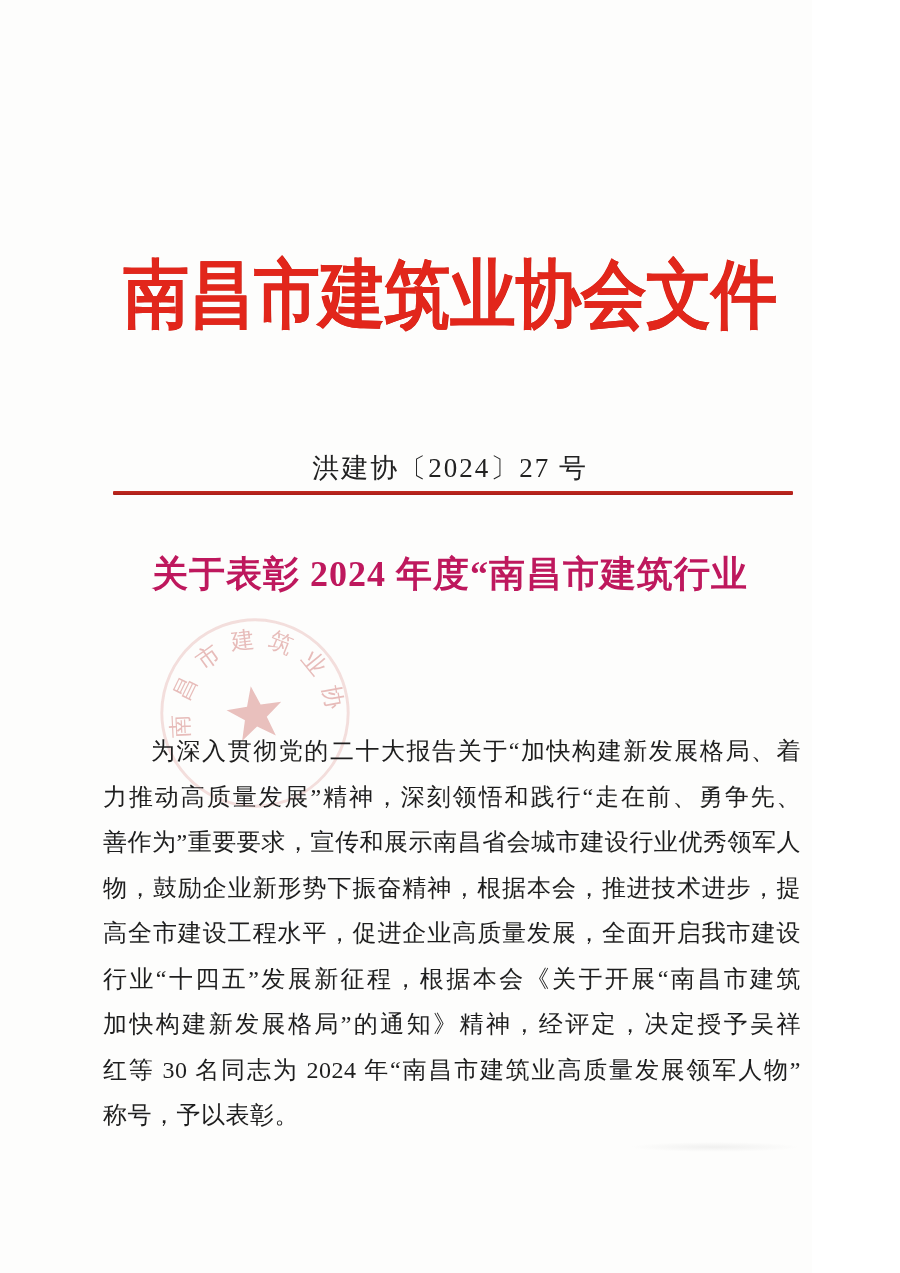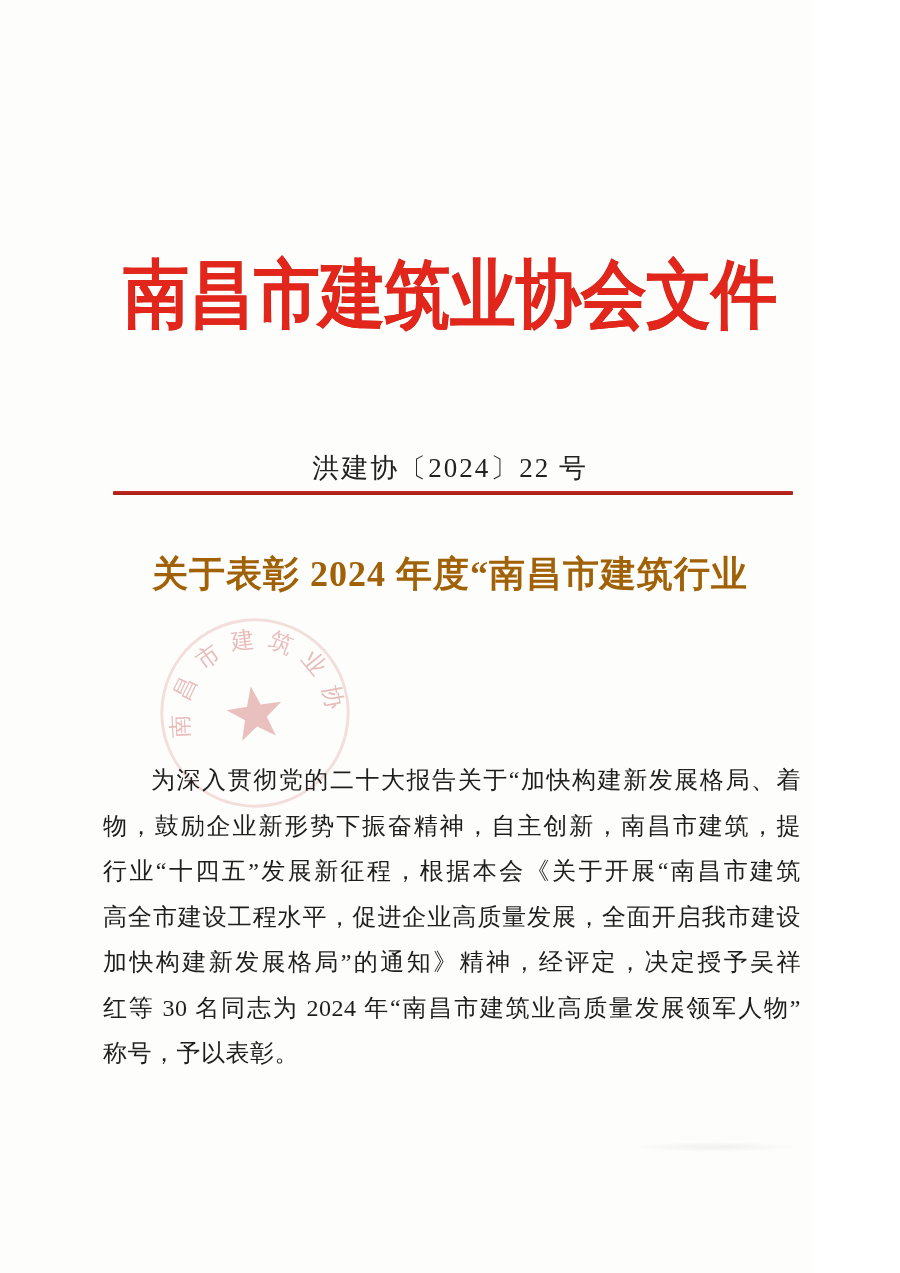"洪建协〔2024〕22 号" div.doc-number { text: 22 -> 27 }
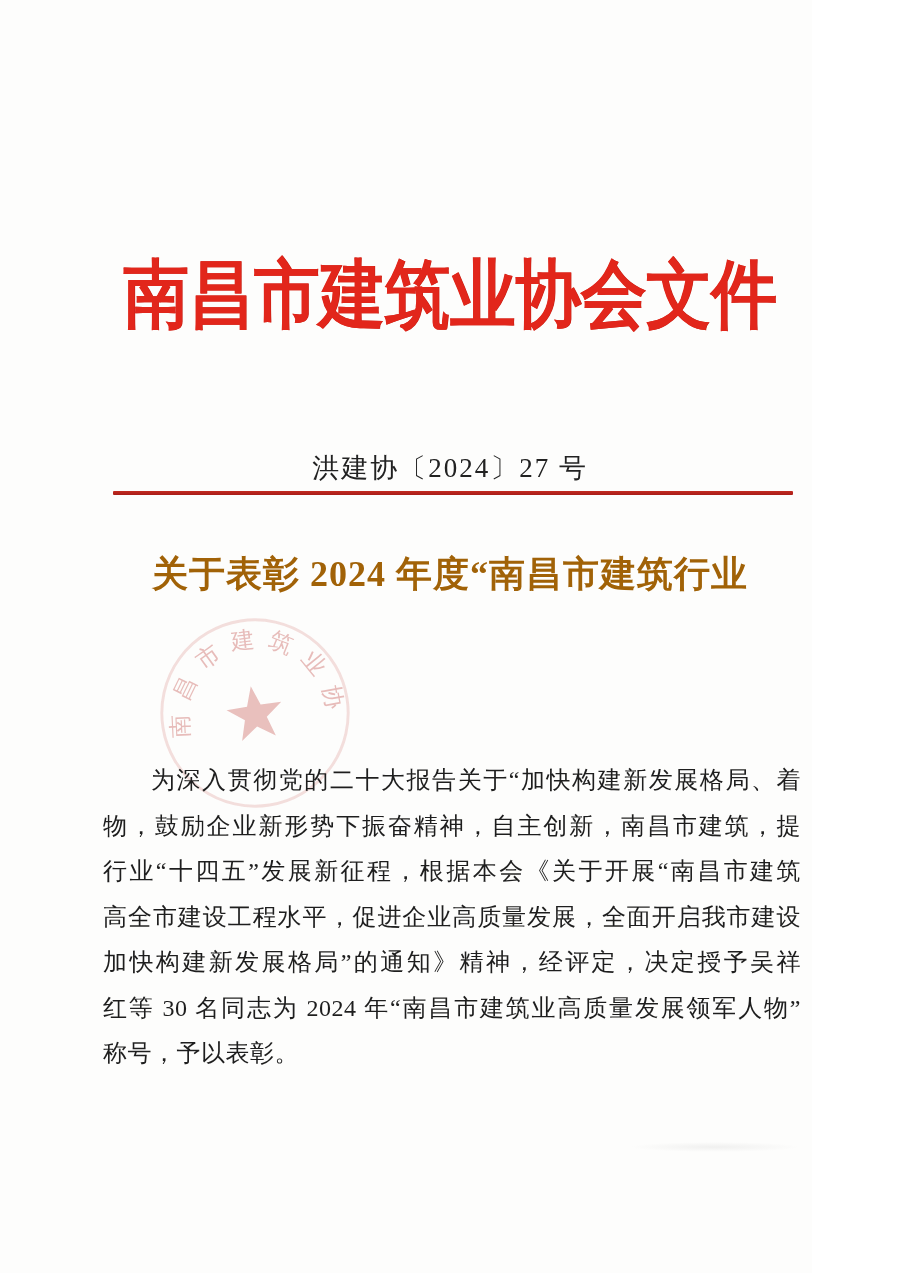"关于表彰 2024 年度“南昌市建筑行业" .doc-title { color: #a16207 -> #be185d }
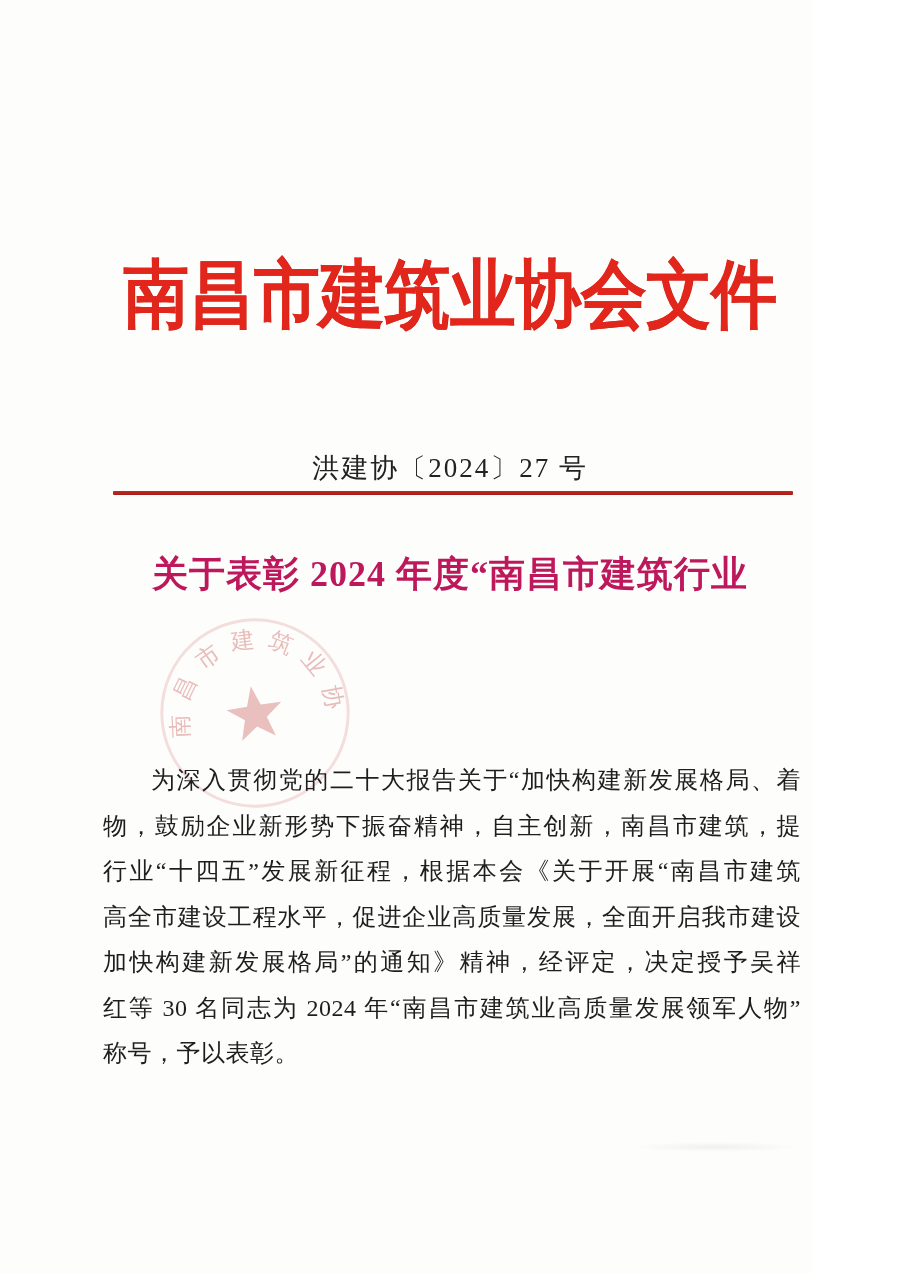"为深入贯彻党的二十大报告关于“加快构建新发展格局、着" .doc-body { top: 758px -> 729px }
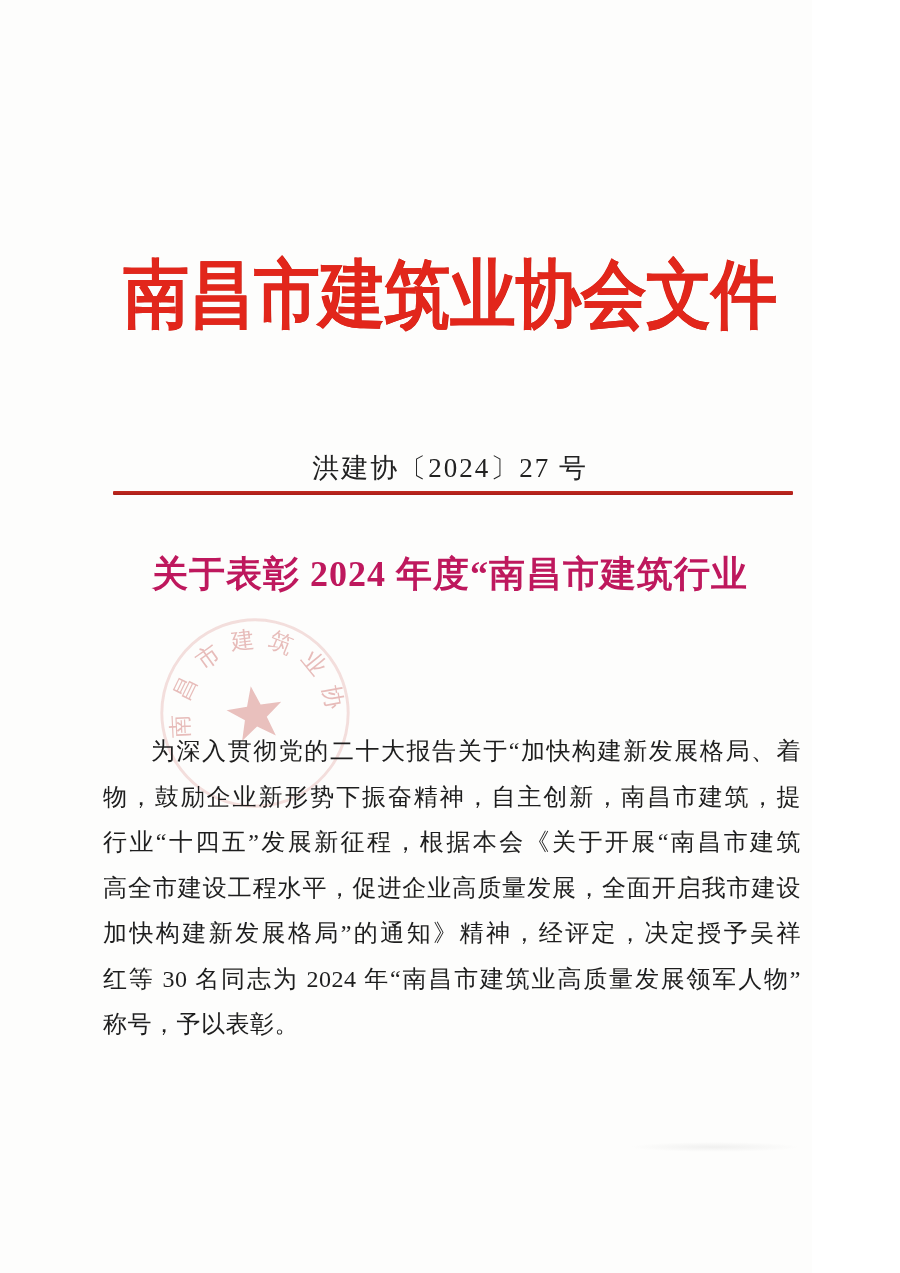"力推动高质量发展”精神，深刻领悟和践行“走在前、勇争先、" div.body-line { html: none -> <div>力推动高质量发展”精神，深刻领悟和践行“走在前、勇争先、</div> }
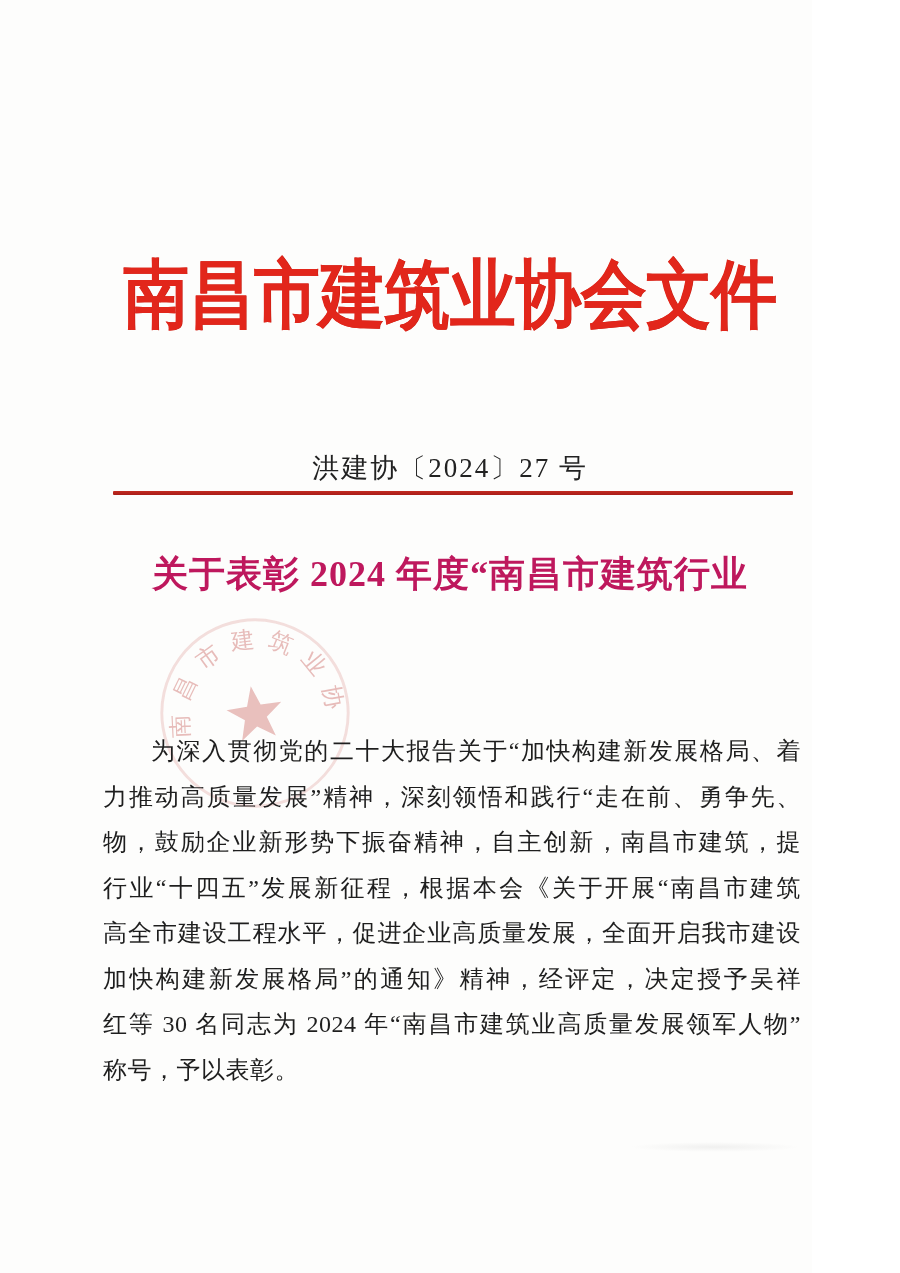"善作为”重要要求，宣传和展示南昌省会城市建设行业优秀领军人" div.body-line { html: none -> <div>善作为”重要要求，宣传和展示南昌省会城市建设行业优秀领军人</div> }
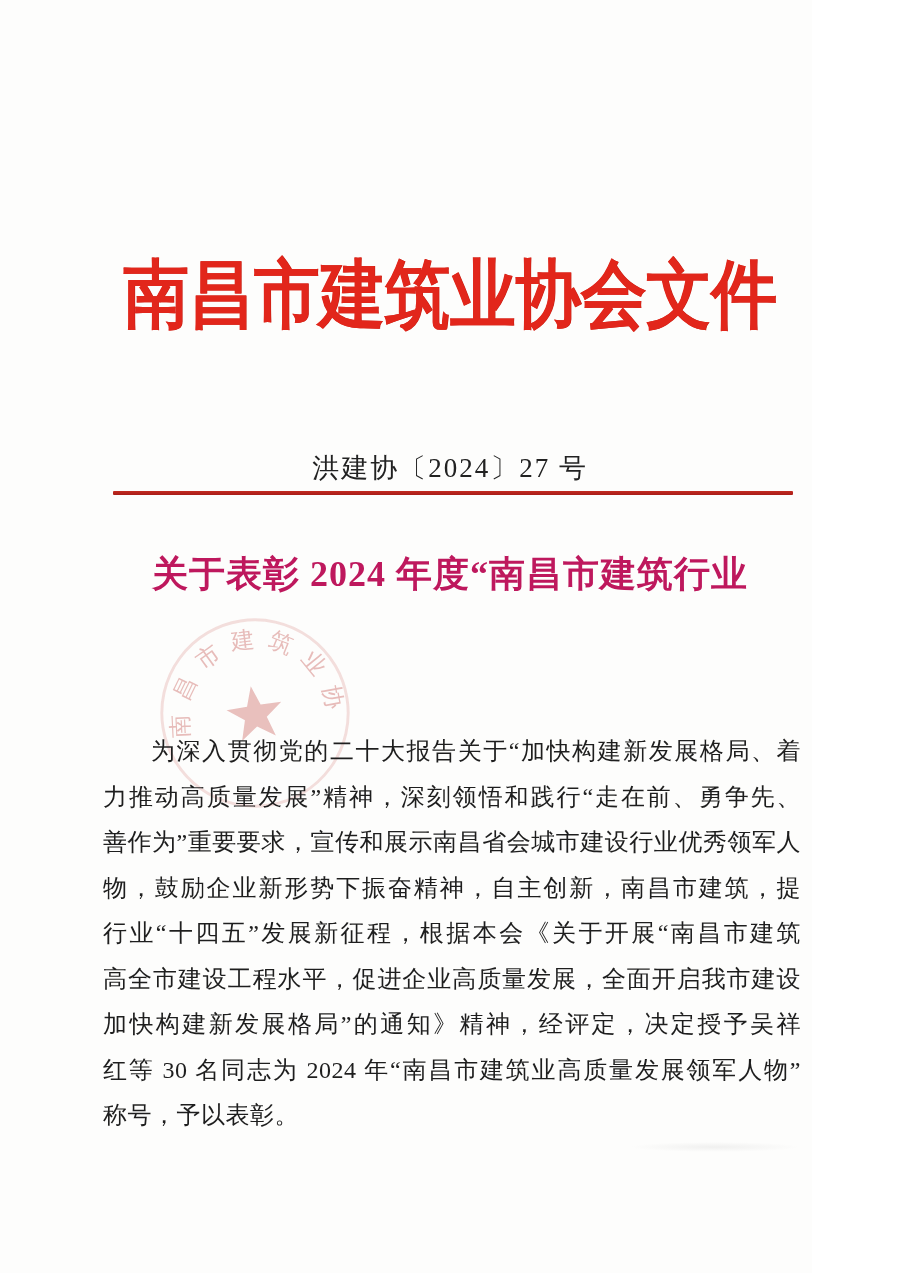"物，鼓励企业新形势下振奋精神，自主创新，南昌市建筑，提" div.body-line { text: 自主创新，南昌市建筑 -> 根据本会，推进技术进步 }
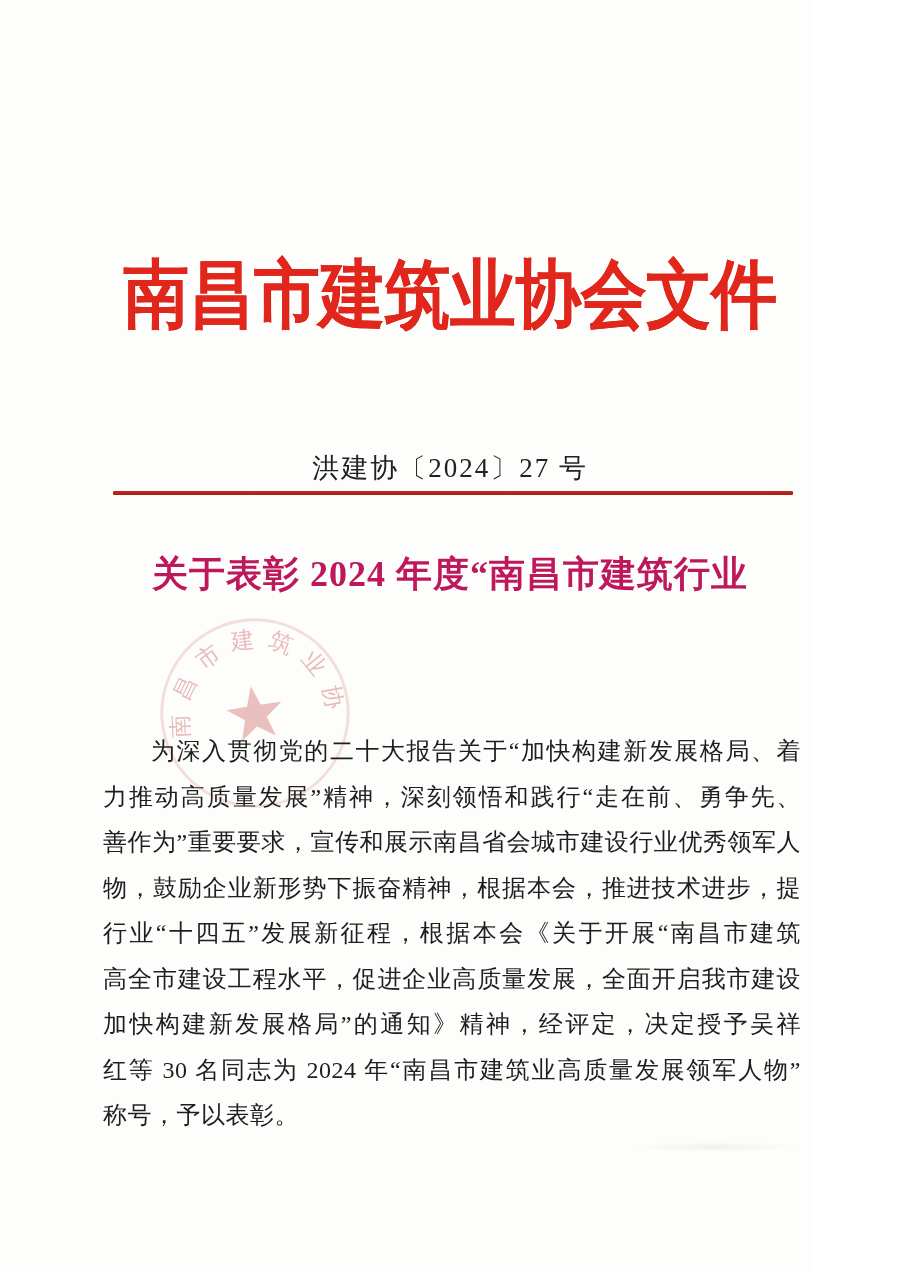"行业“十四五”发展新征程，根据本会《关于开展“南昌市建筑" div.body-line { order: before "高全市建设工程水平，促进企业高质量发展，全面开启我市建设" -> after "高全市建设工程水平，促进企业高质量发展，全面开启我市建设" }
